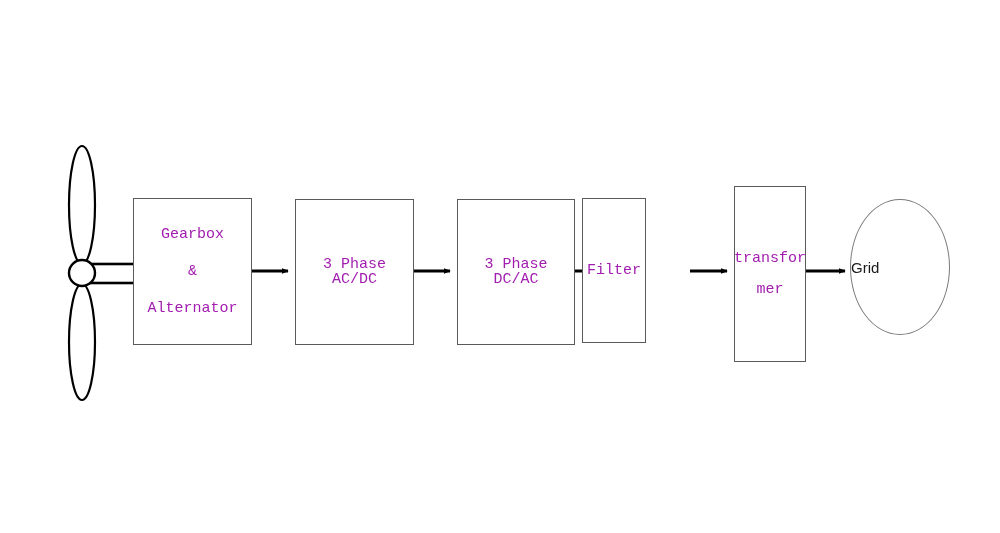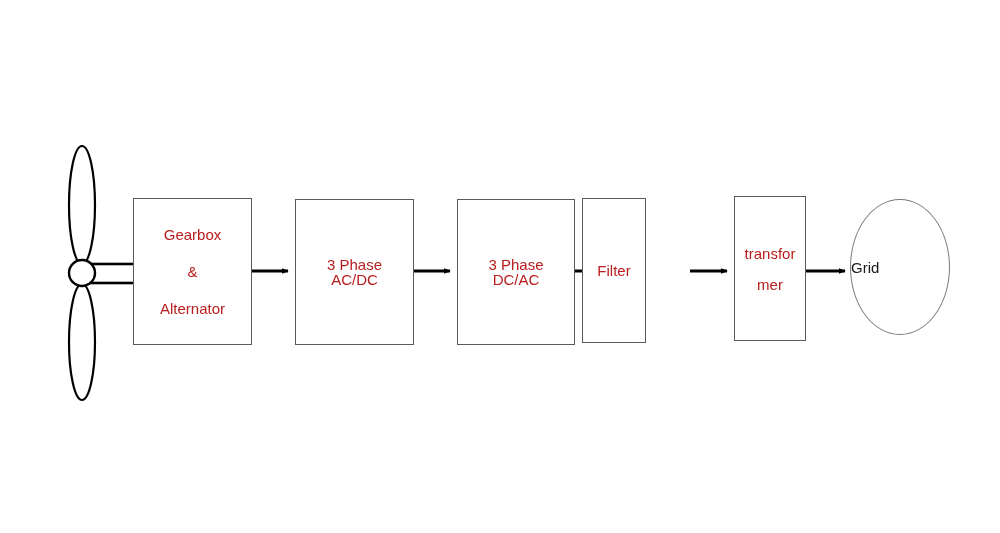"Gearbox" .block { color: #b91c1c -> #a21caf; font-family: Liberation Sans, sans-serif -> Liberation Mono, monospace }
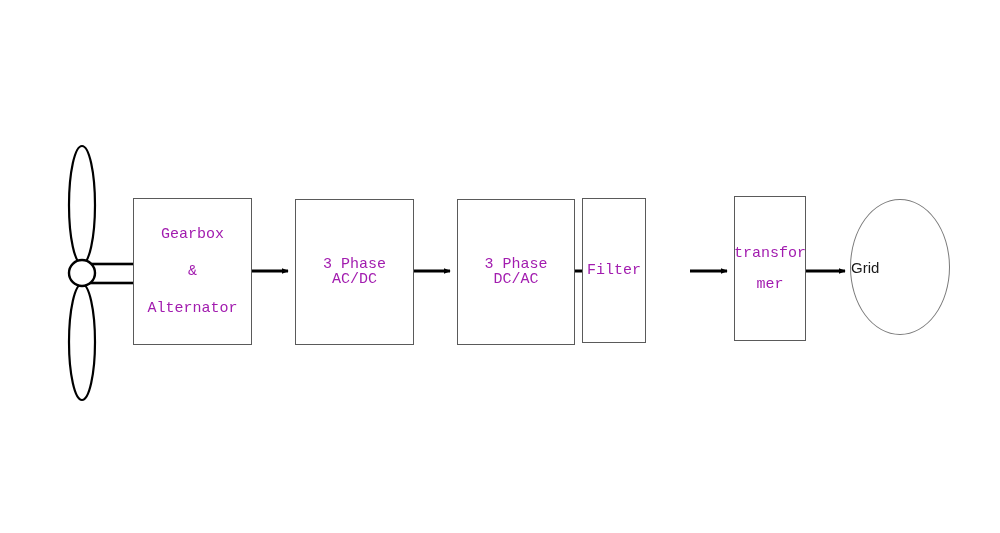"transfor" #block-transformer { height: 145px -> 176px; top: 196px -> 186px }
